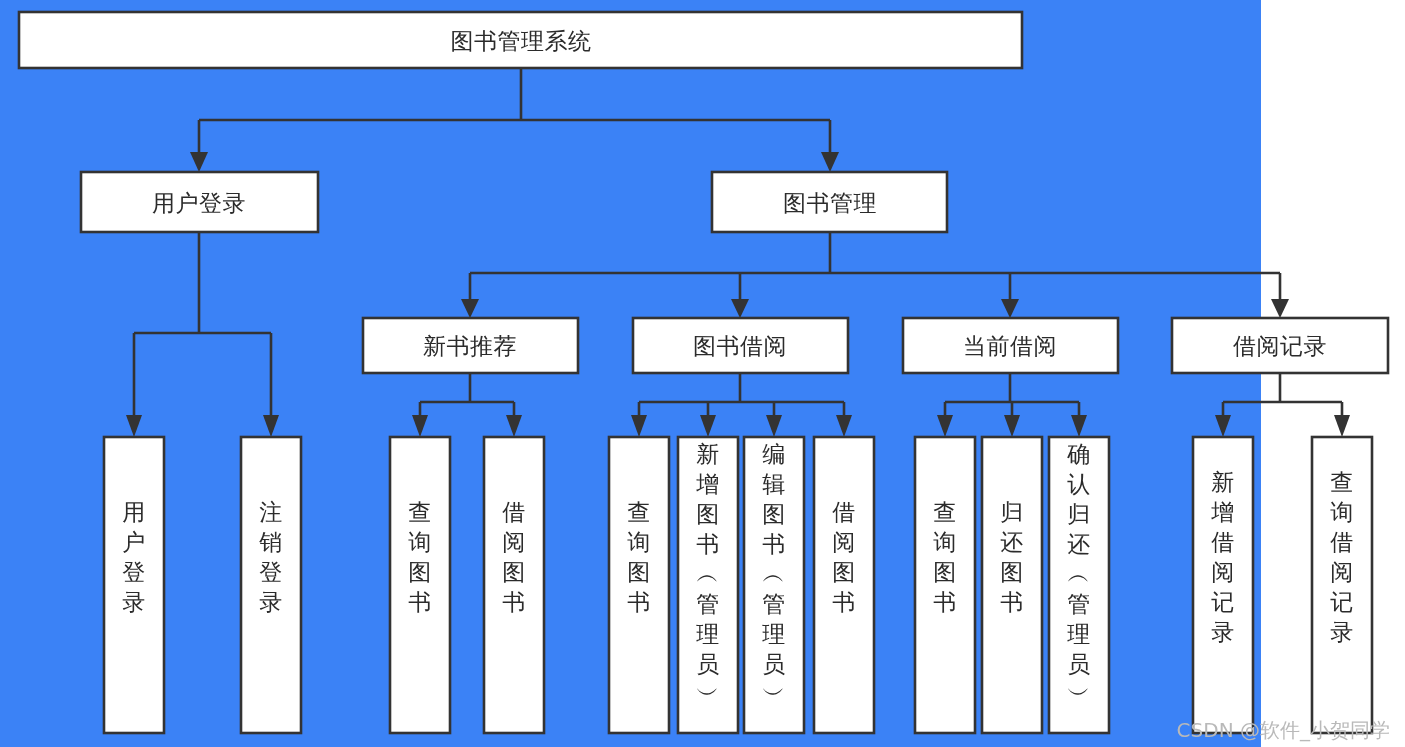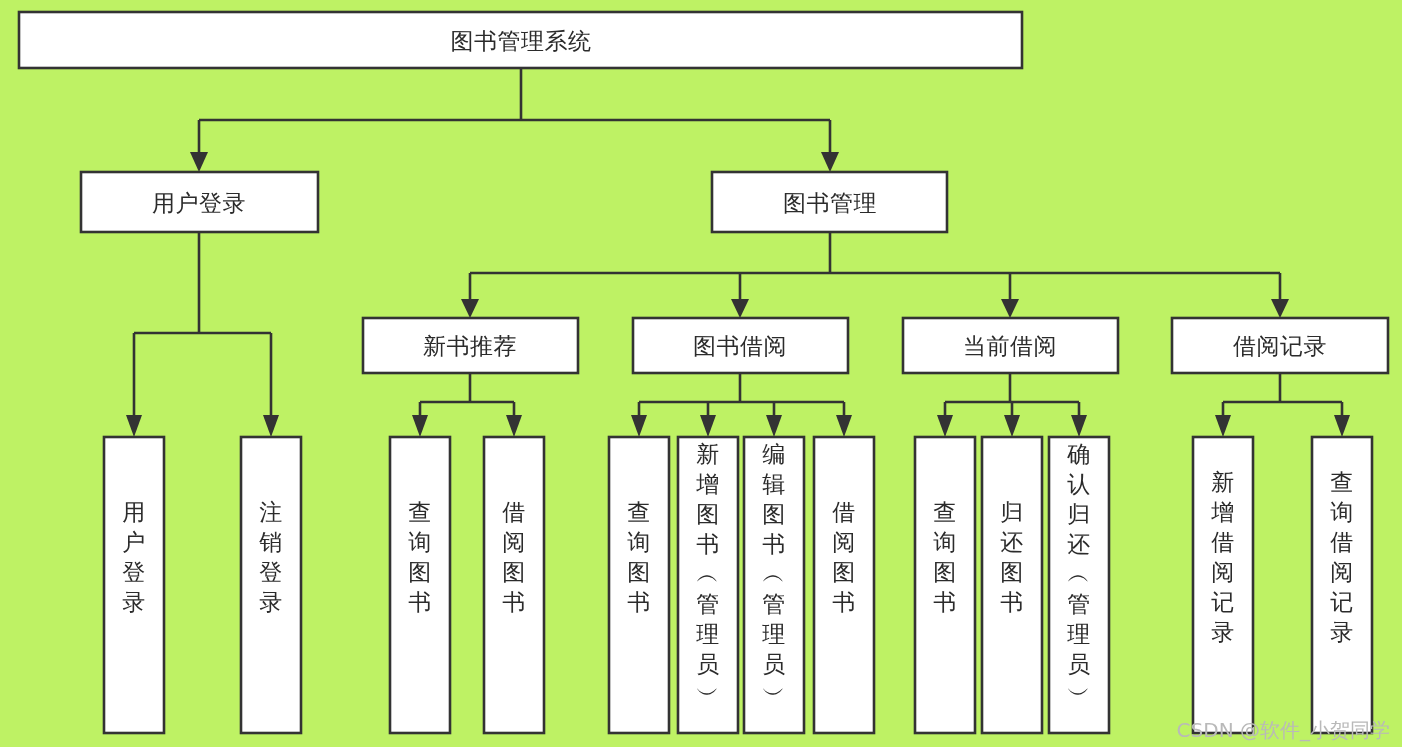"图书管理系统" #diagram-root { background: #bef264 -> #3b82f6; width: 1402px -> 1261px }
